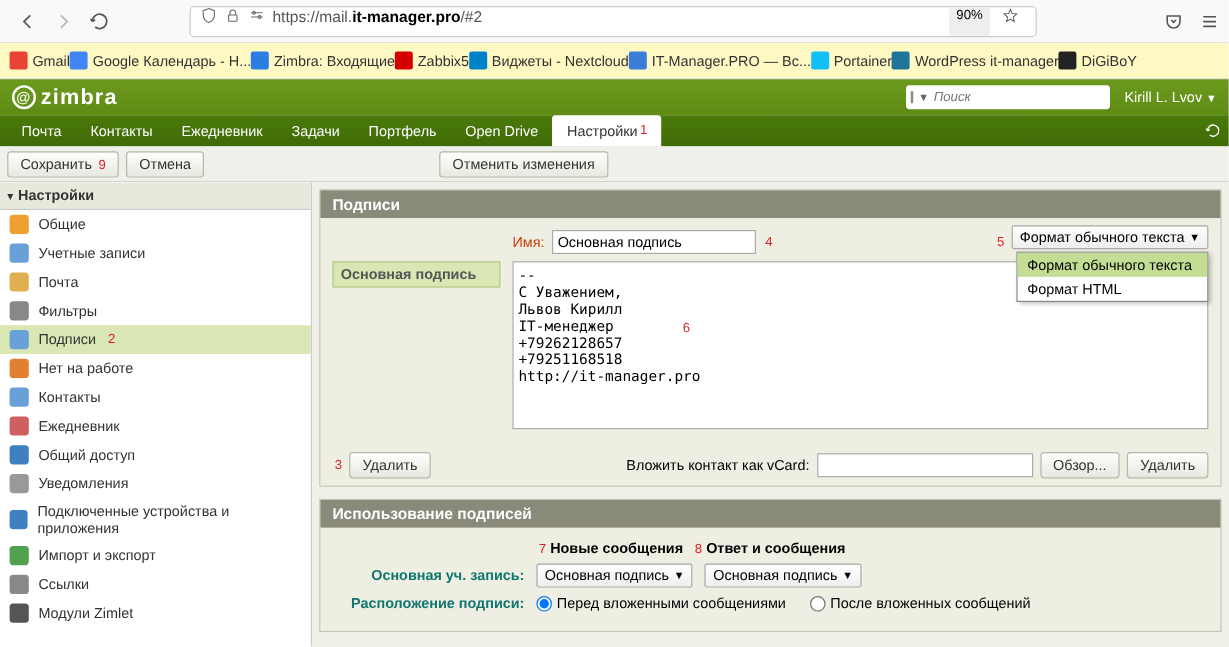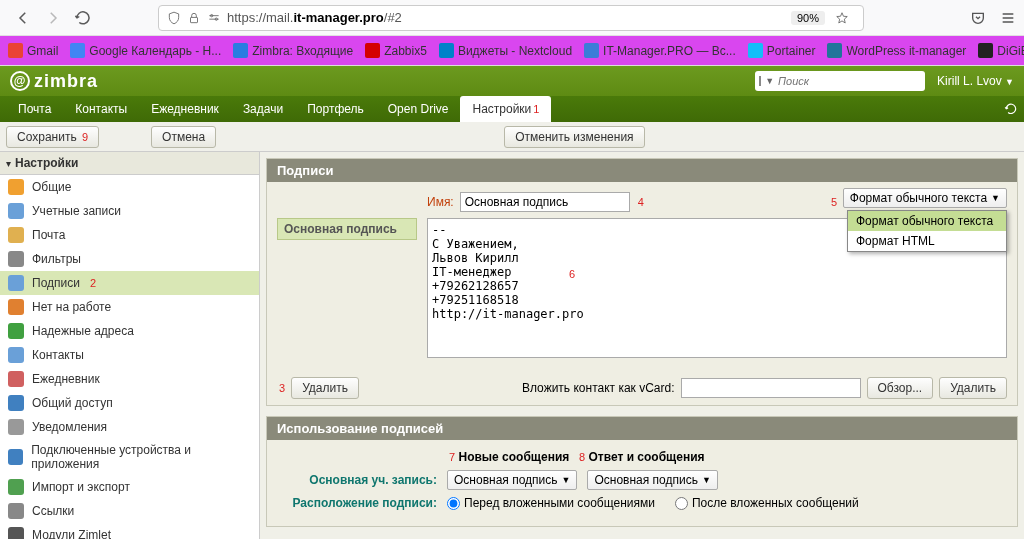"https://mail.it-manager.pro/#2" .url-wrap { align-items: center -> none }
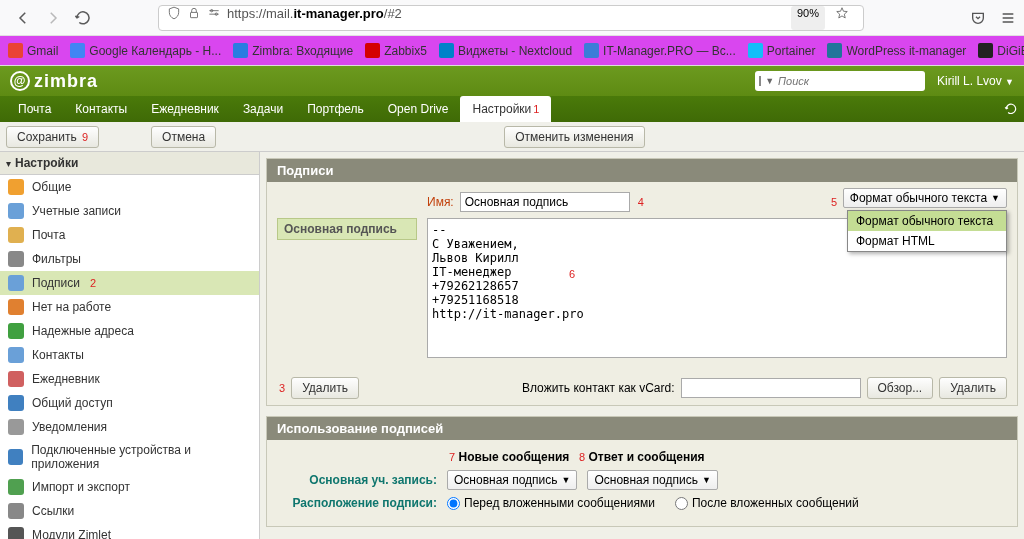"Gmail" .bookmarks { background: #d946ef -> #fef9c3; gap: 12px -> none }
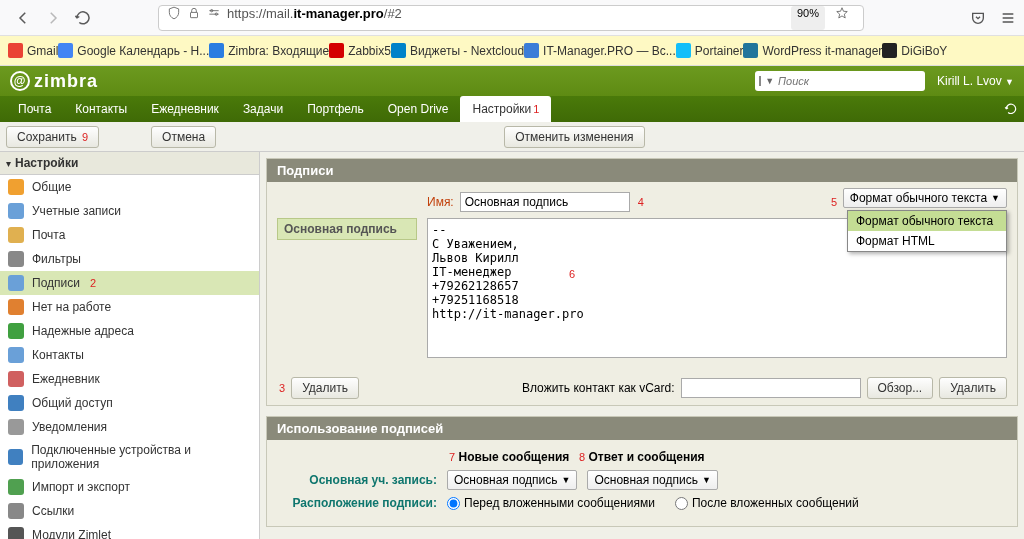"Сохранить 9" .toolbar { gap: 46px -> none }
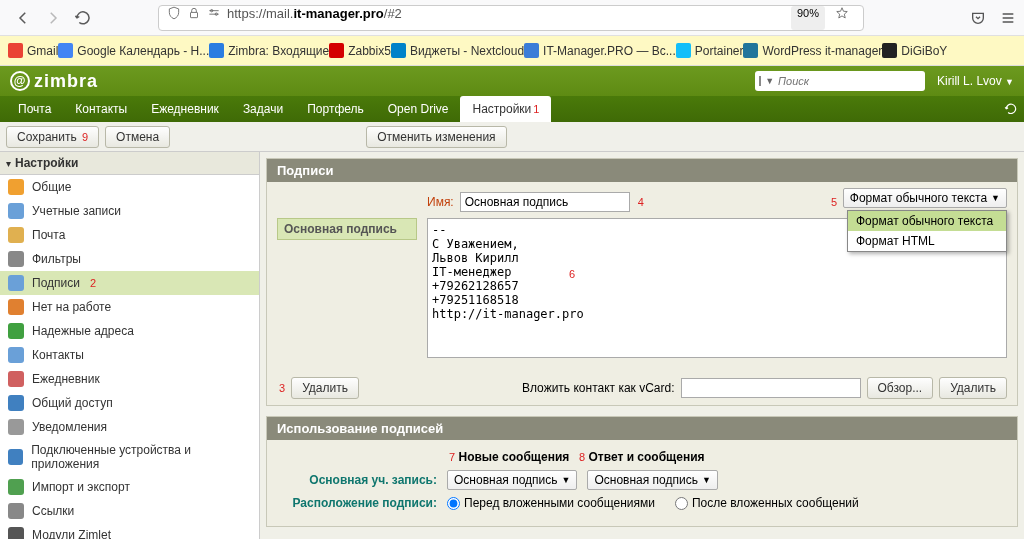"Надежные адреса" div.sb-item { html: <div> <span></span> <span>Надежные адреса</span> </div> -> none }
